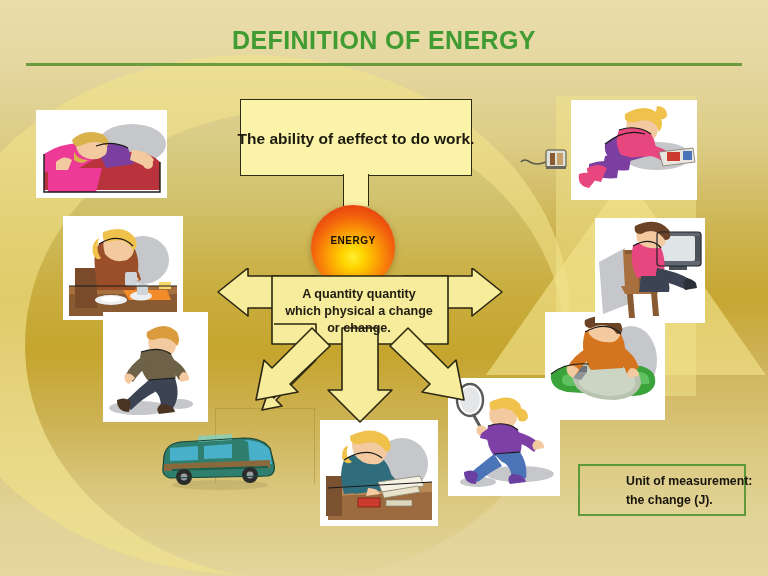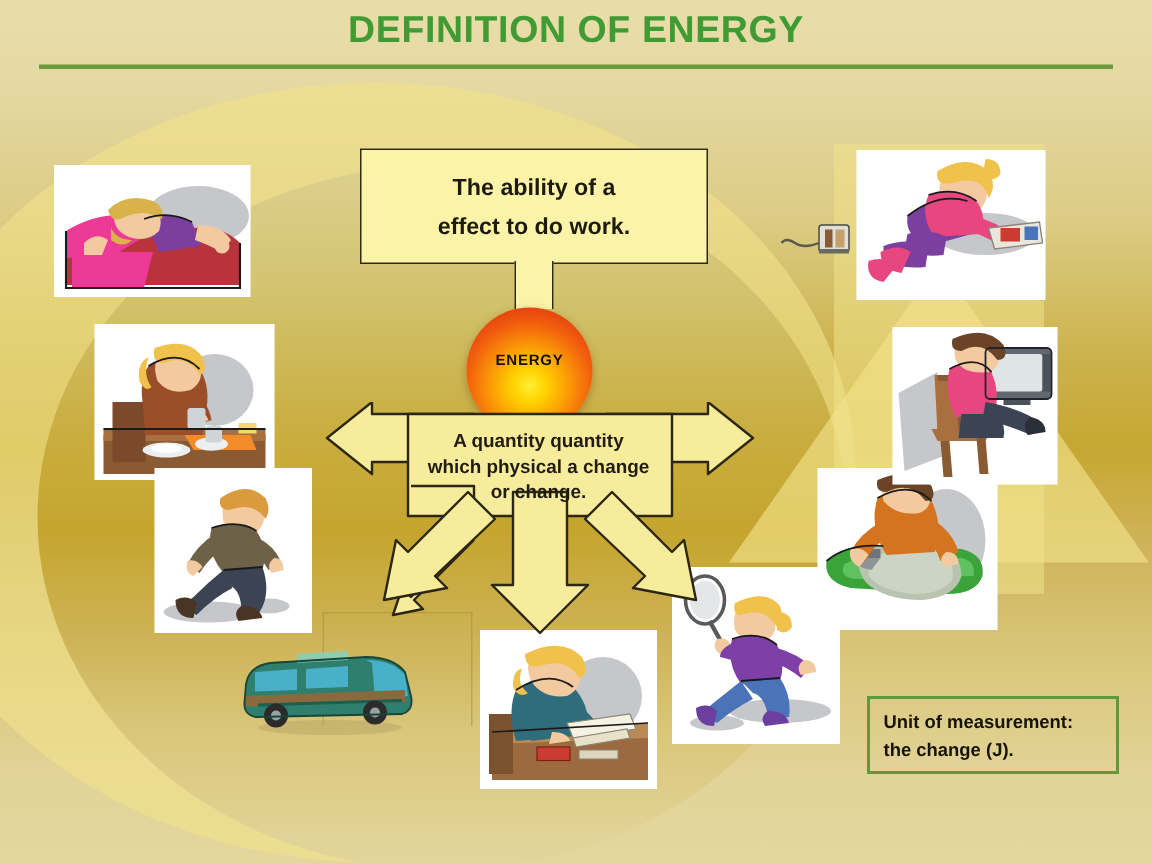"DEFINITION OF ENERGY" #title-bar { top: 2px -> 22px }
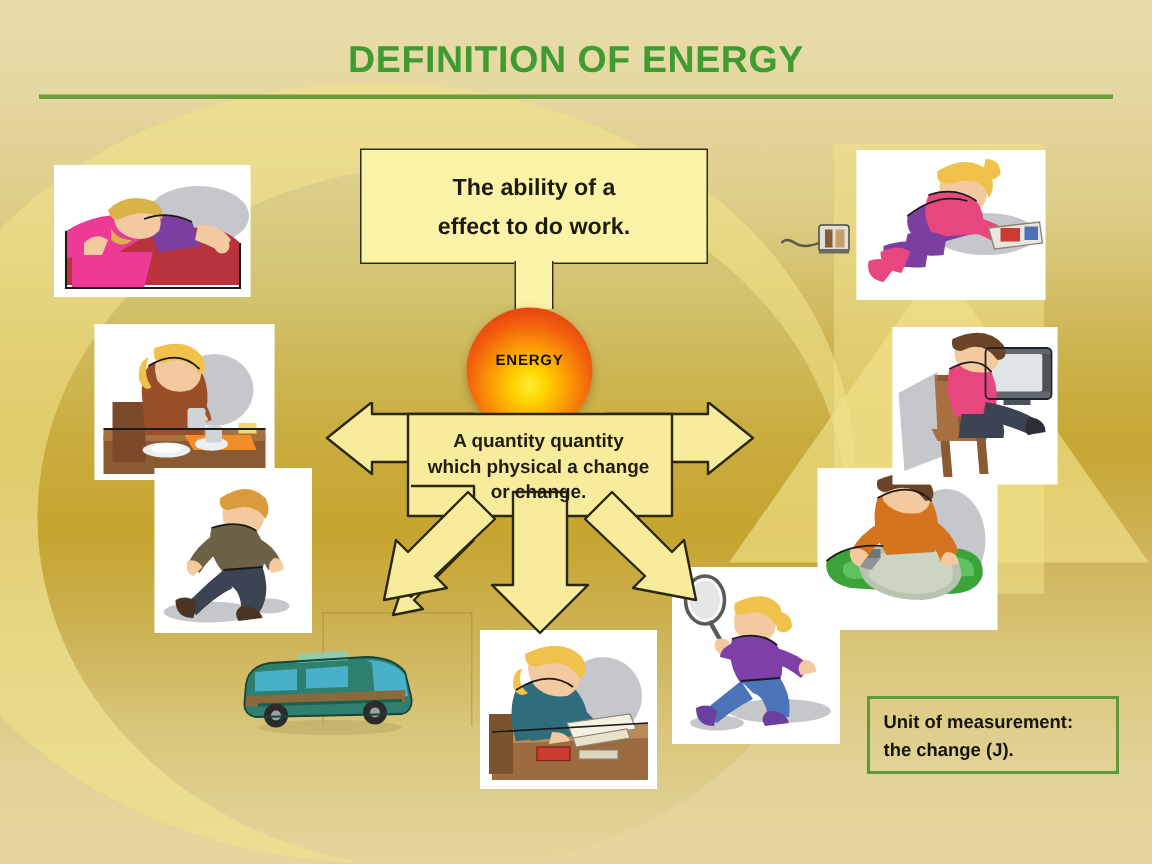"The ability of a" #definition-box { flex-direction: column -> row }
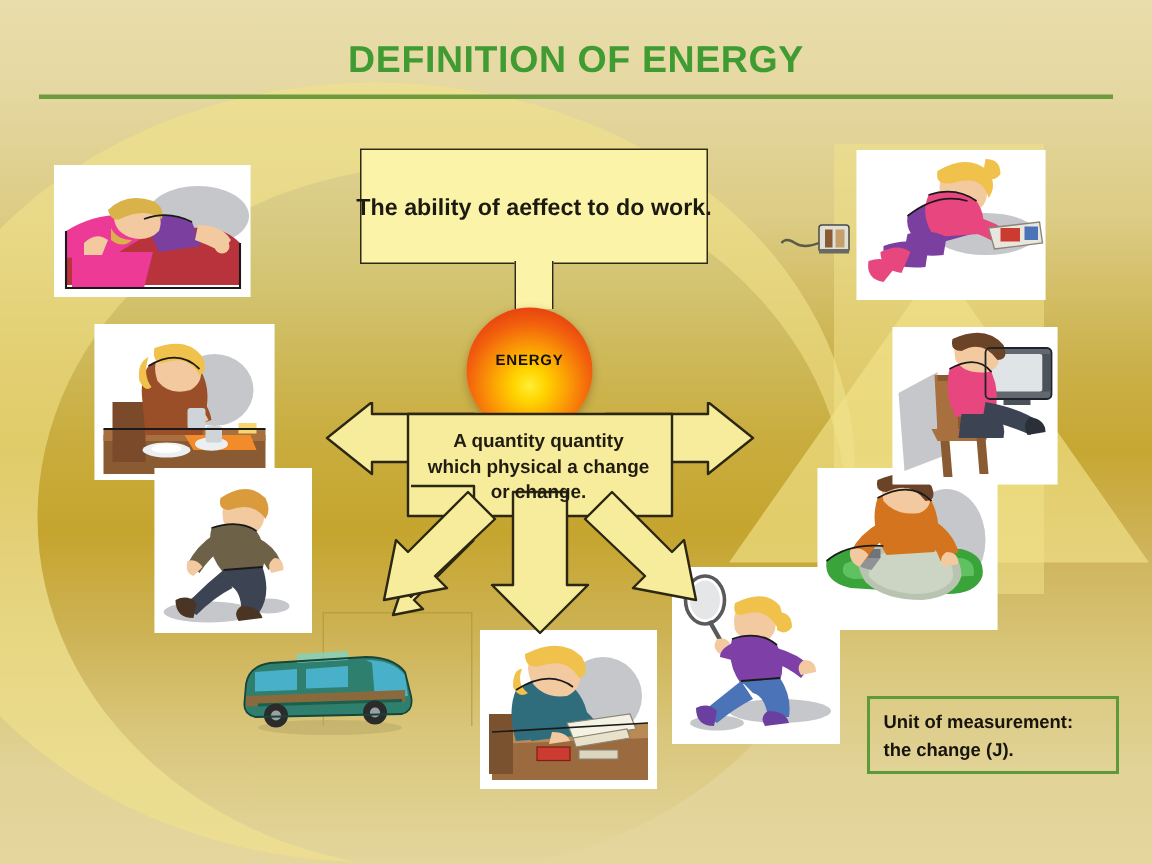"Unit of measurement:" #unit-box .line { margin-left: none -> 37px }
